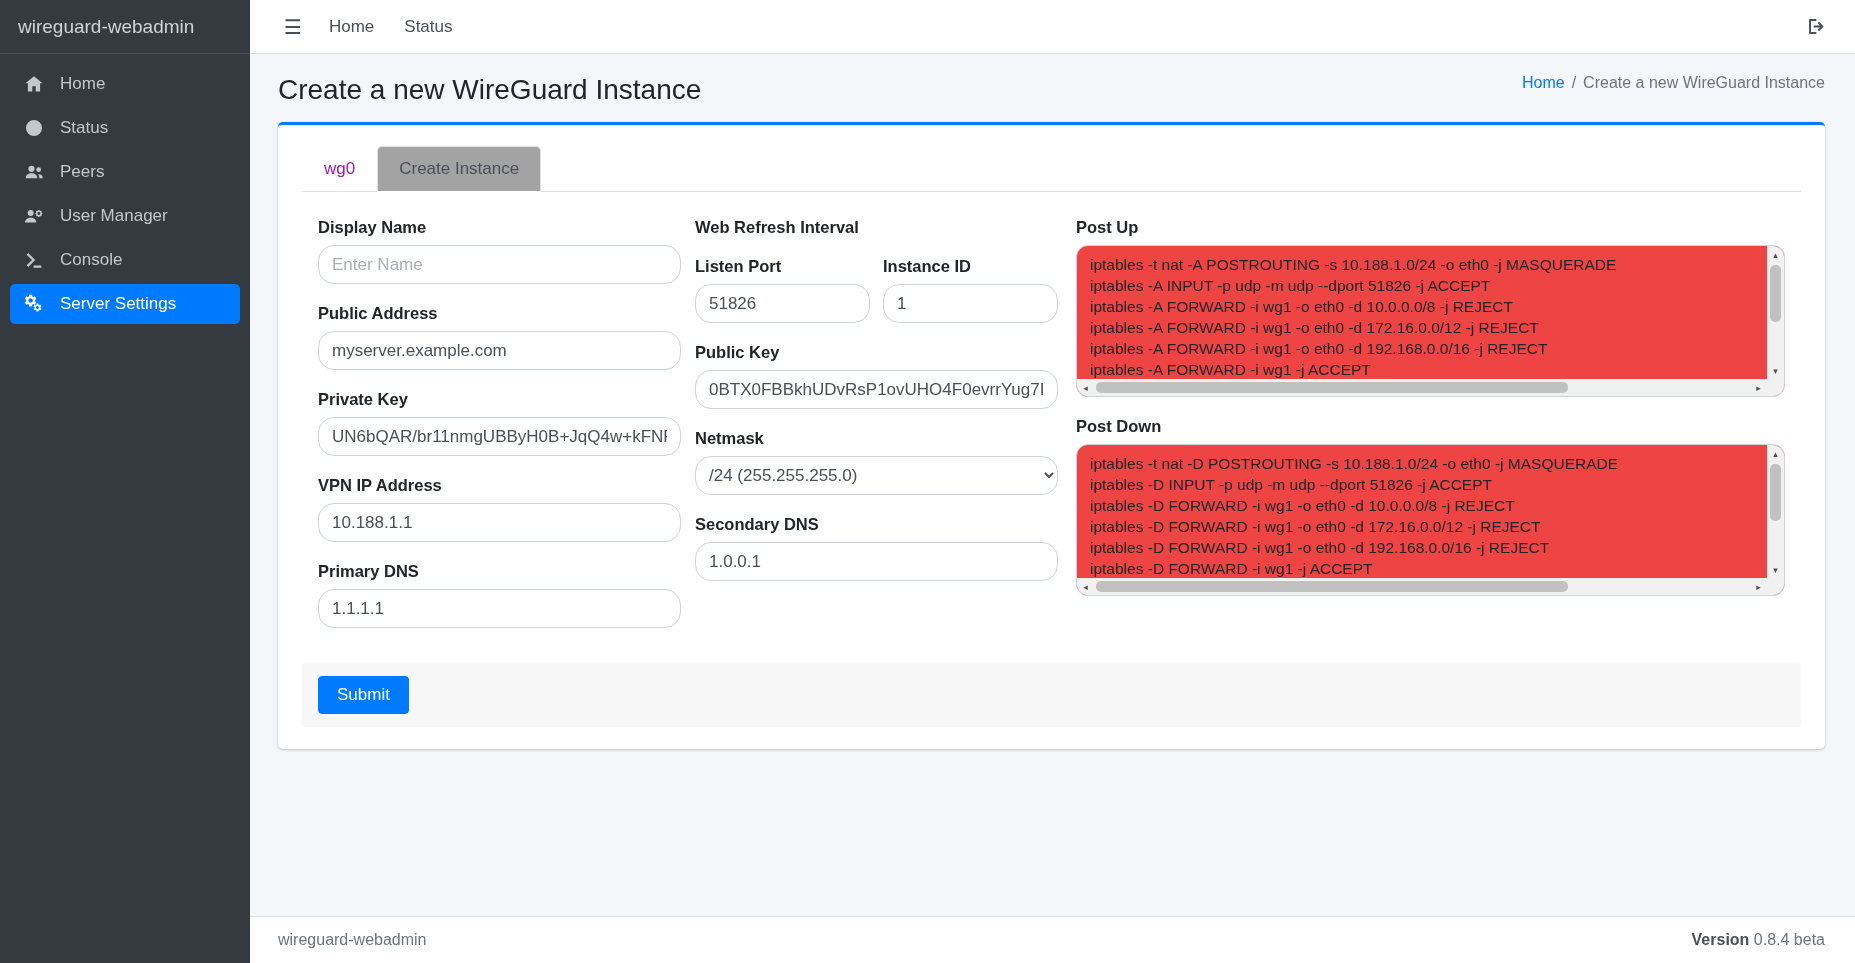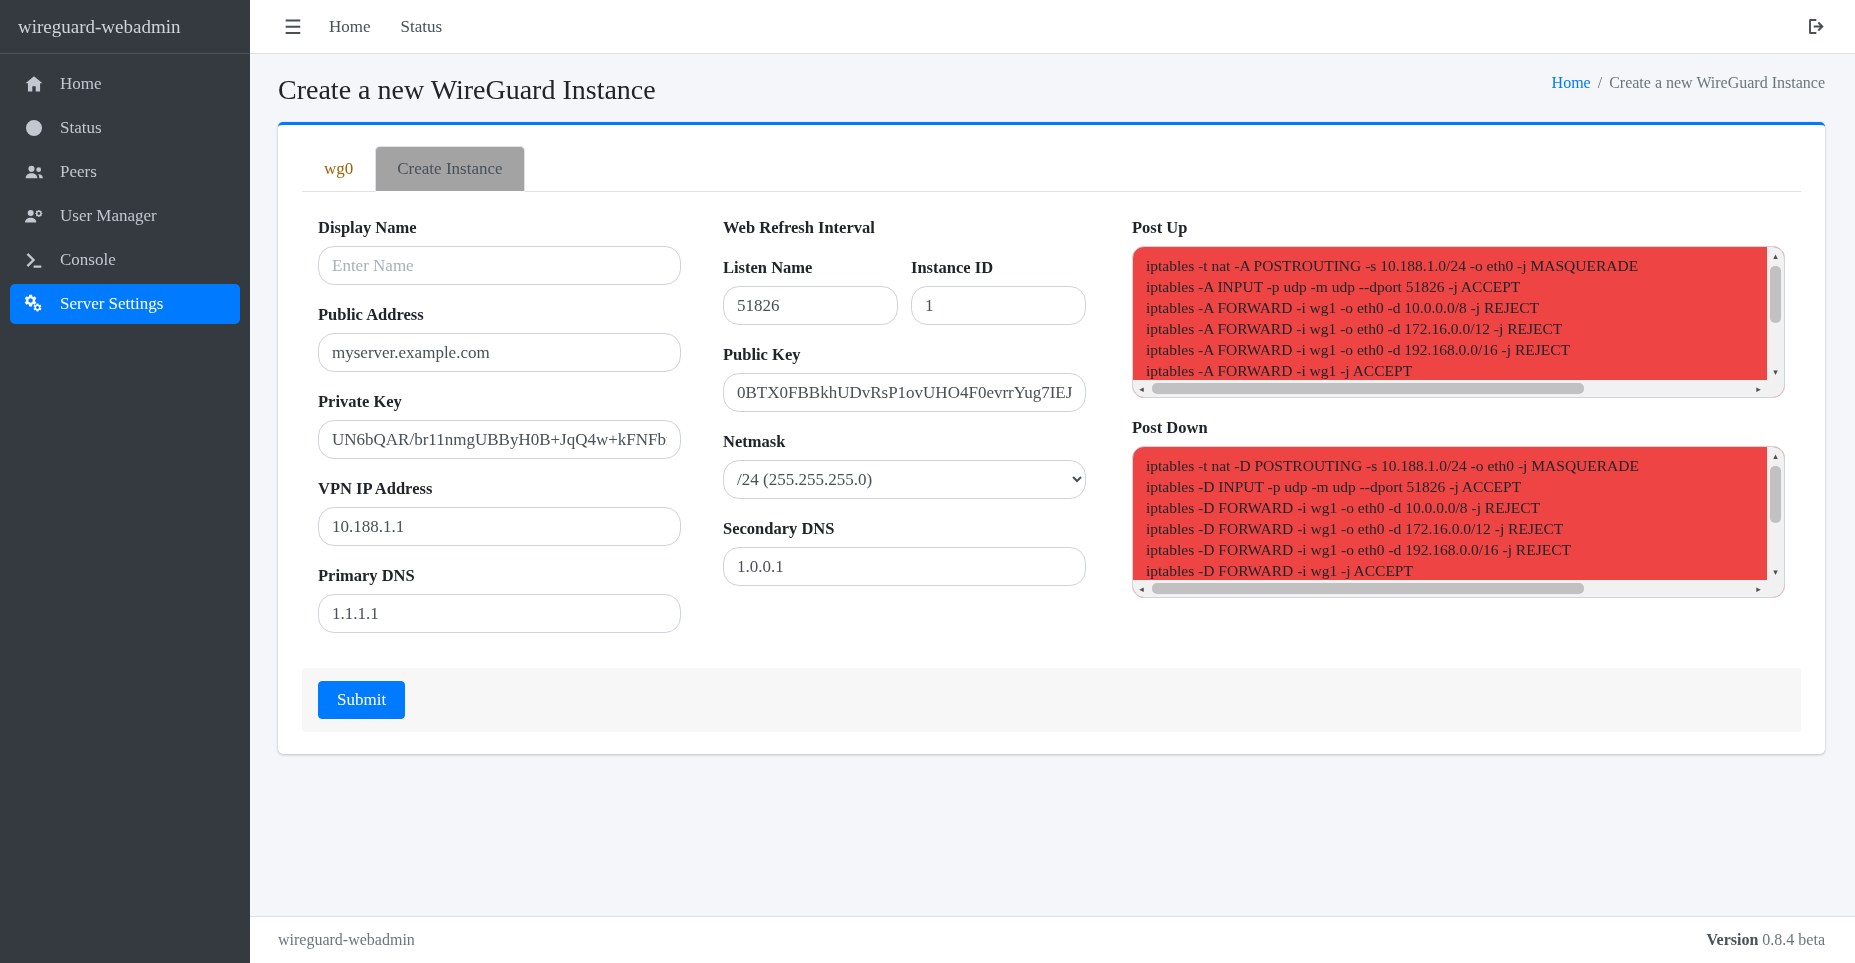"wireguard-webadmin" .layout { font-family: Liberation Serif, serif -> none }
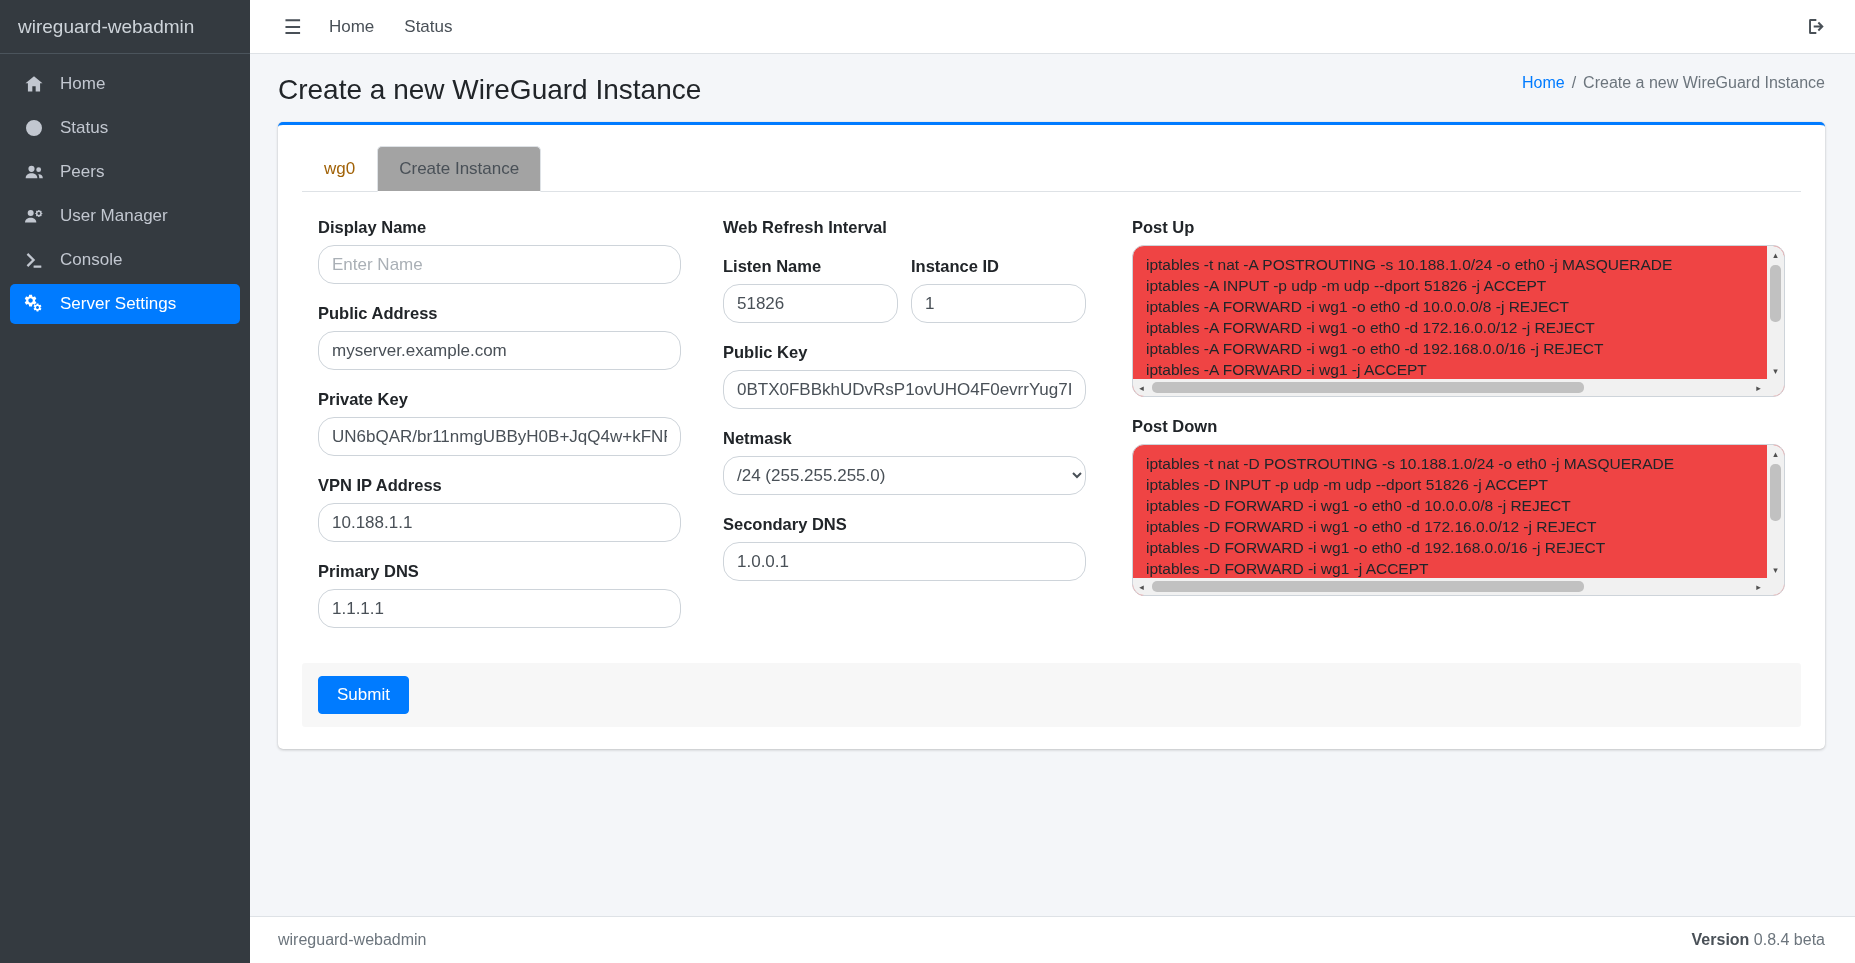"wg0" .tab.link { color: #a16207 -> #a21caf }
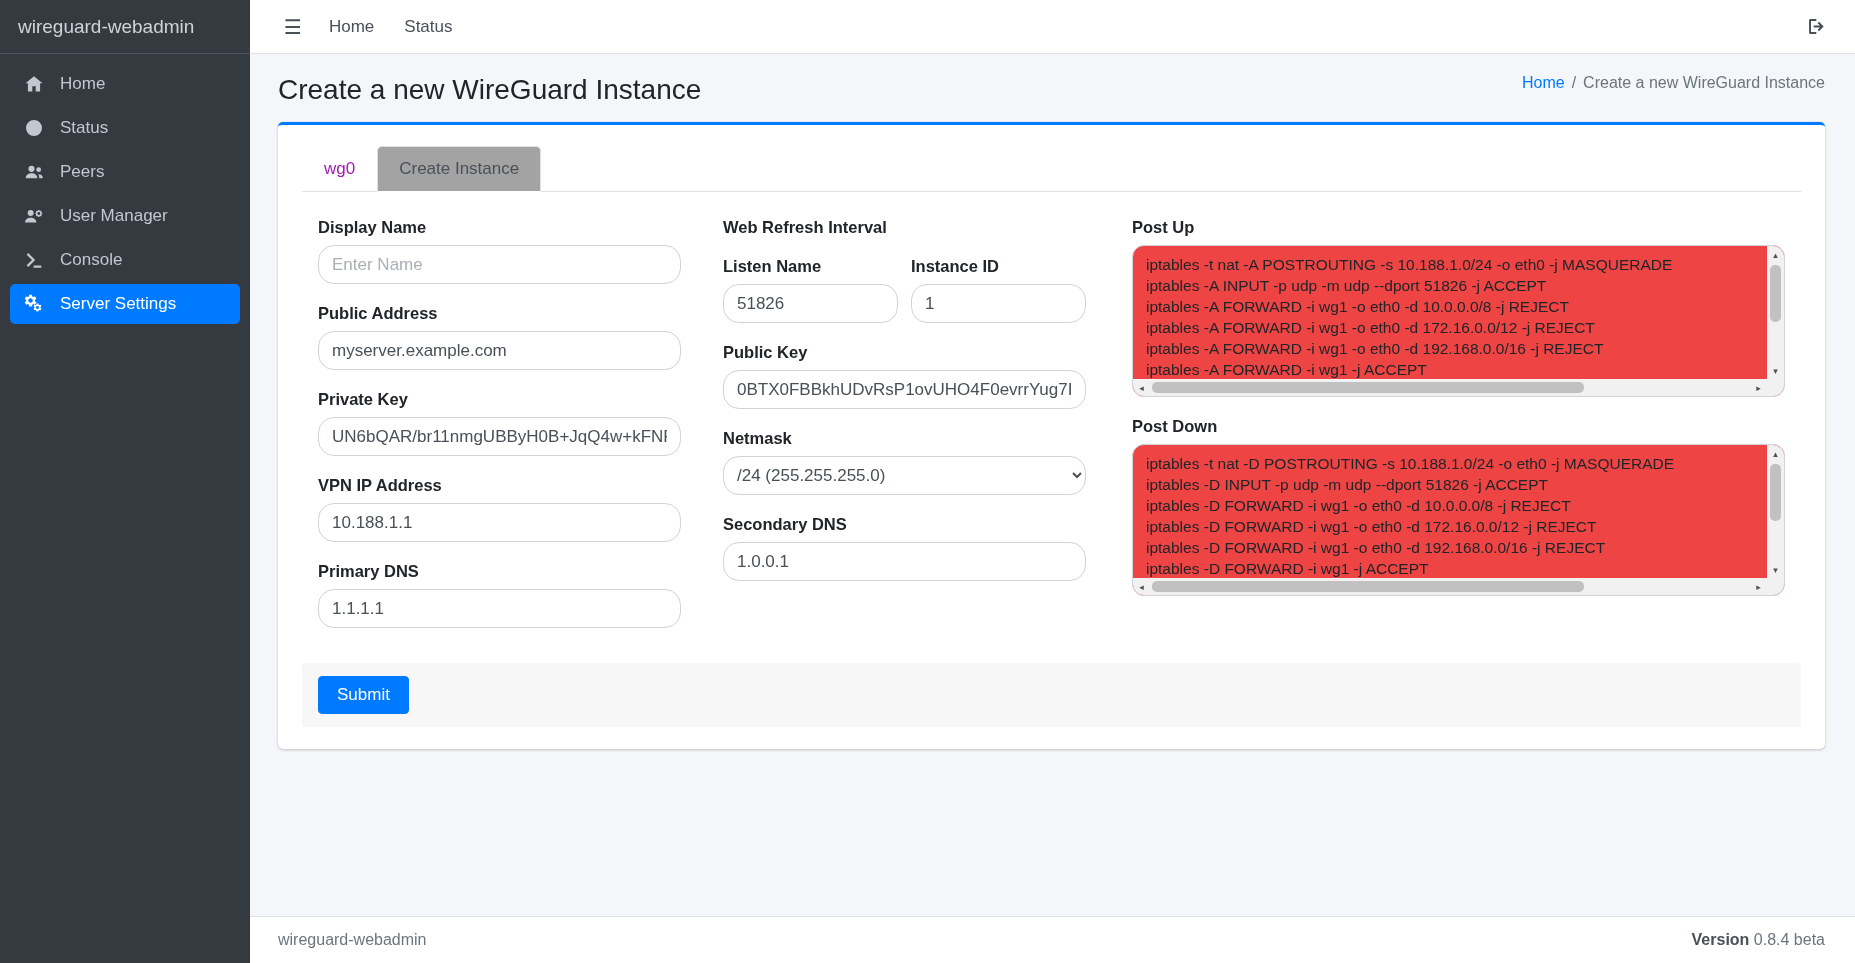"Display Name" .form-grid { gap: 28px -> none }
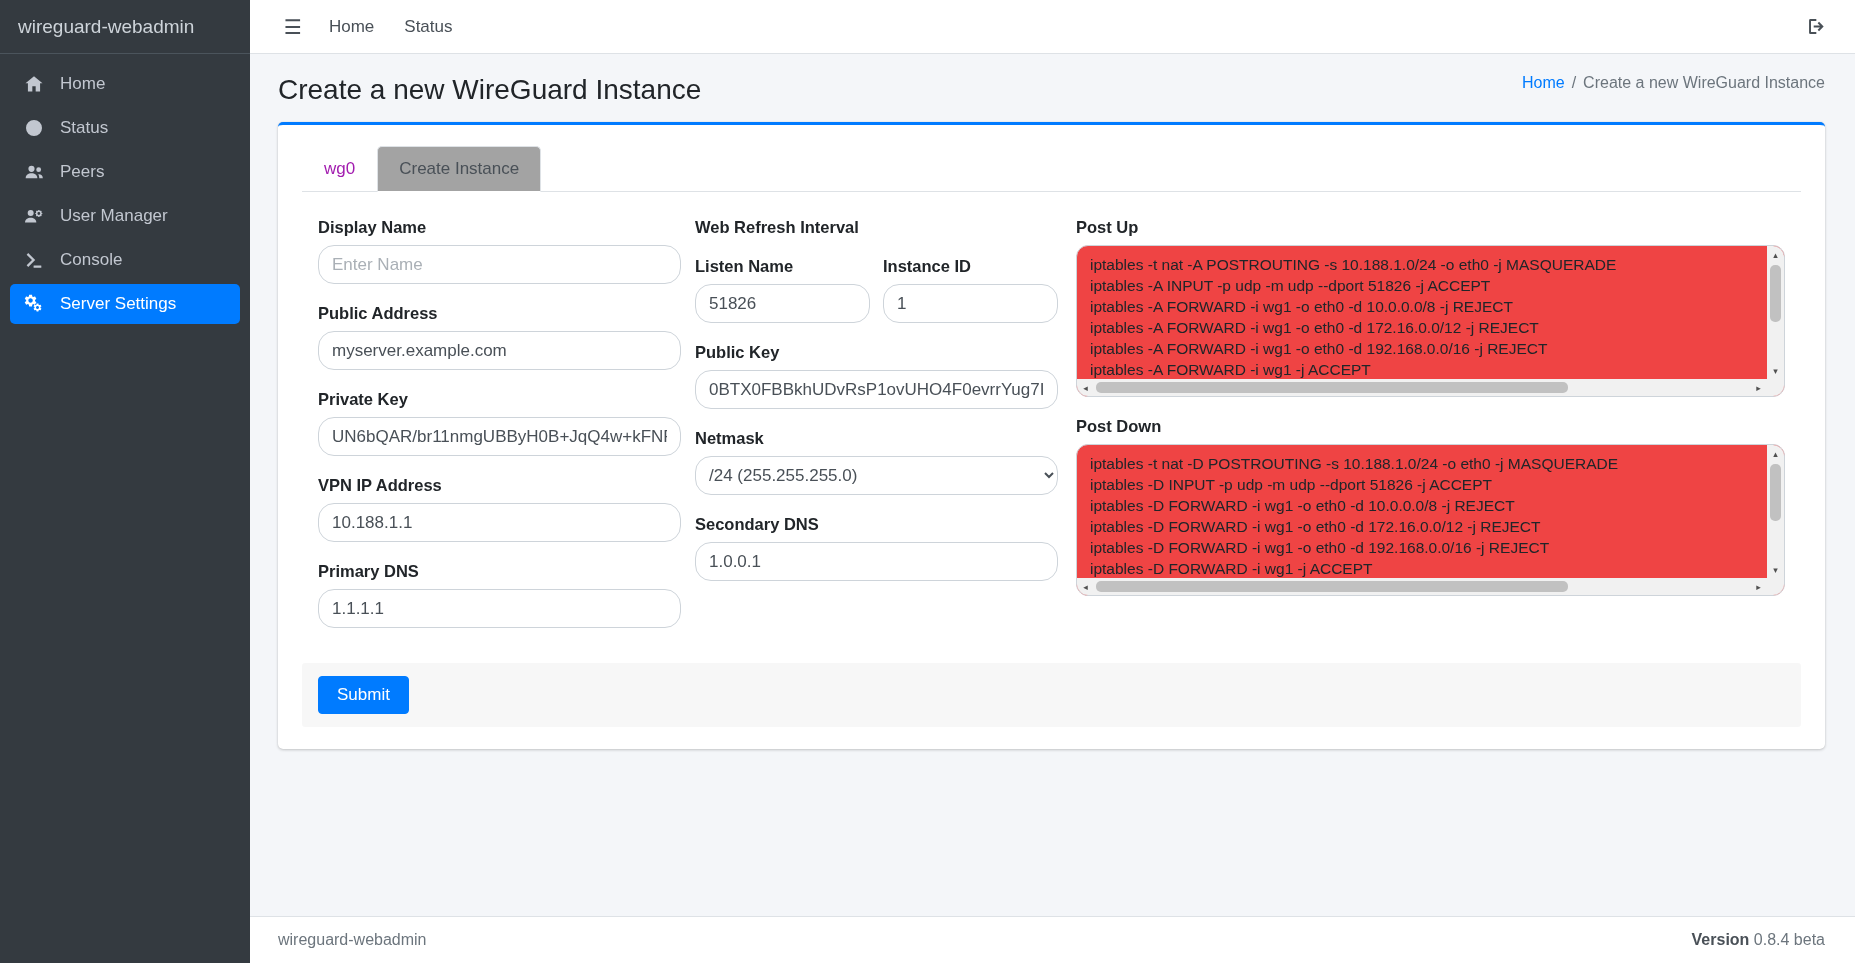"Listen Name" label { text: Name -> Port }
